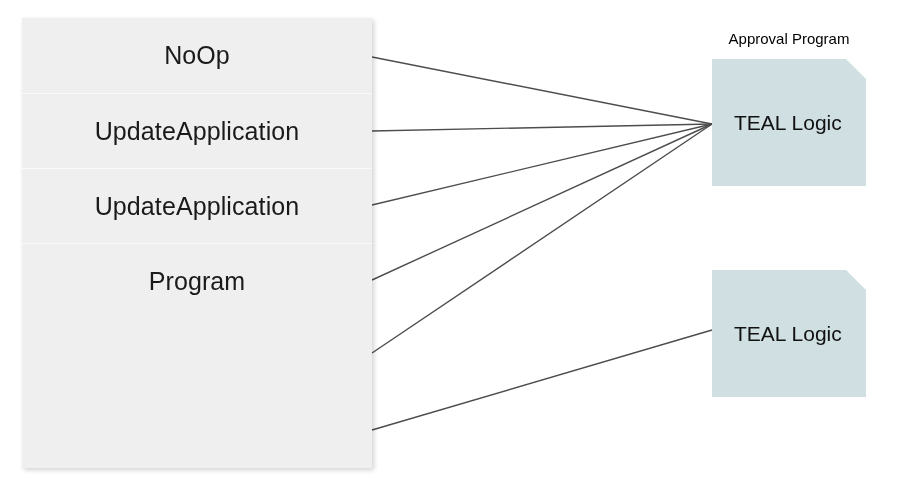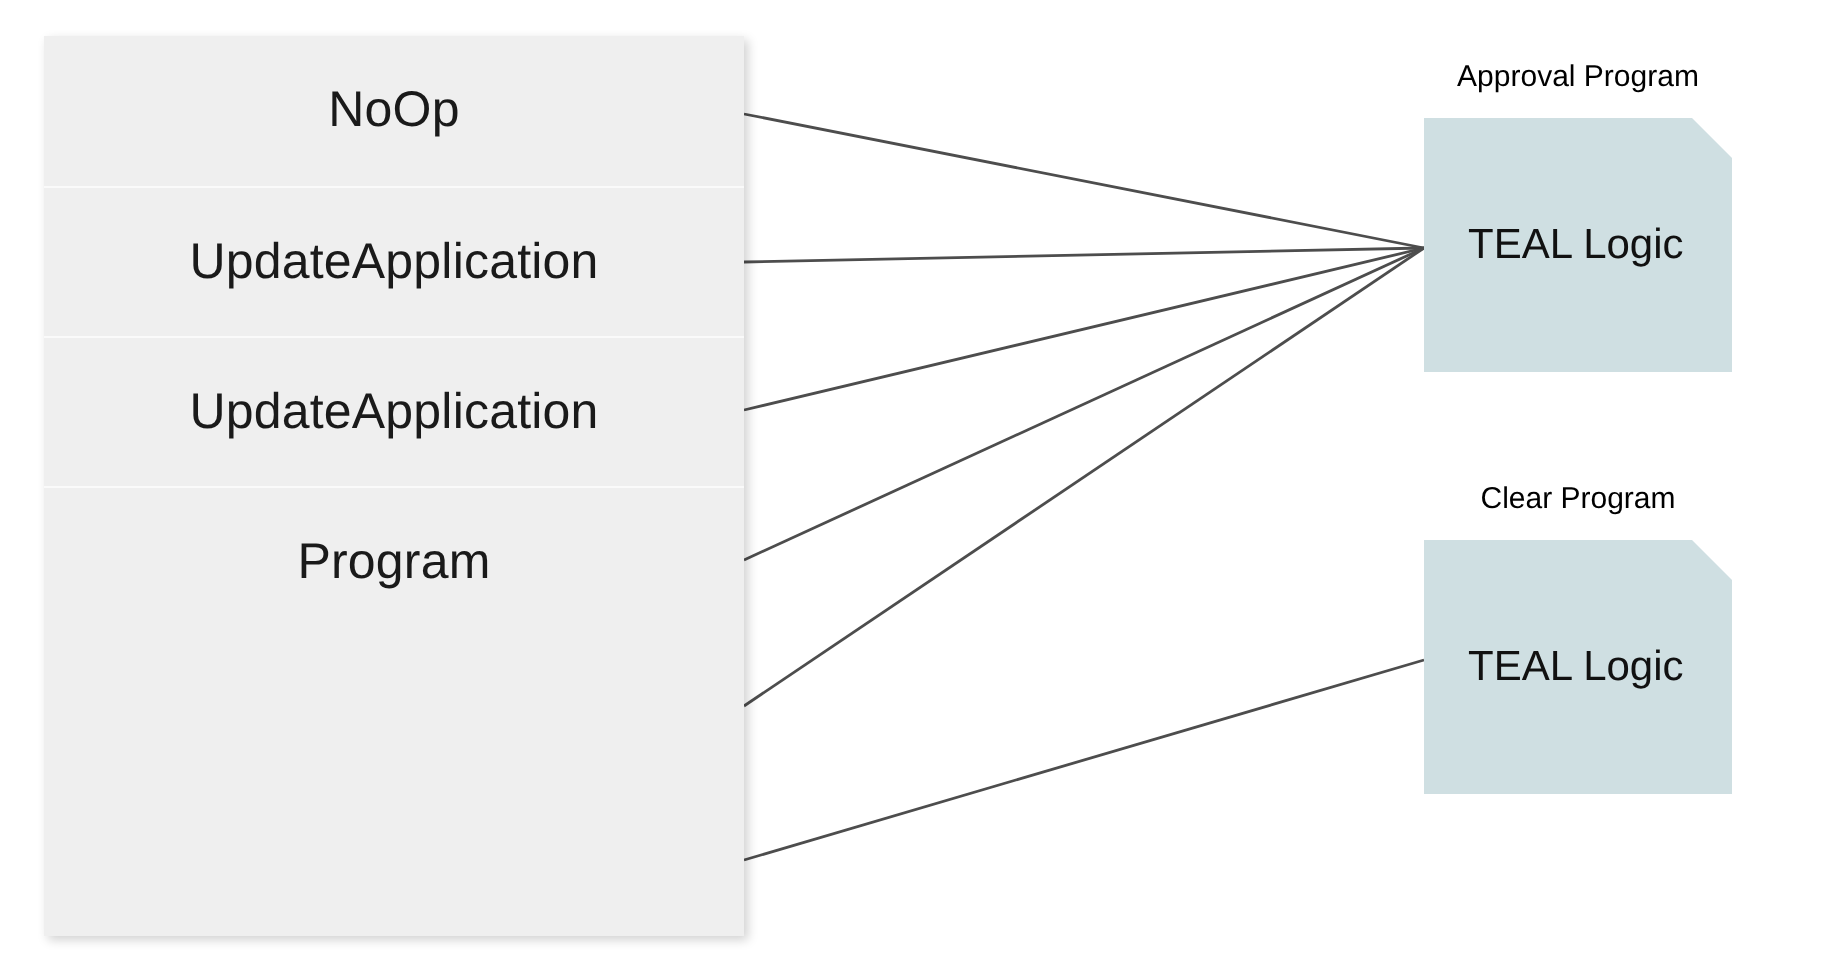"Clear Program" div.program-title { html: <div>Clear Program</div> -> none }
